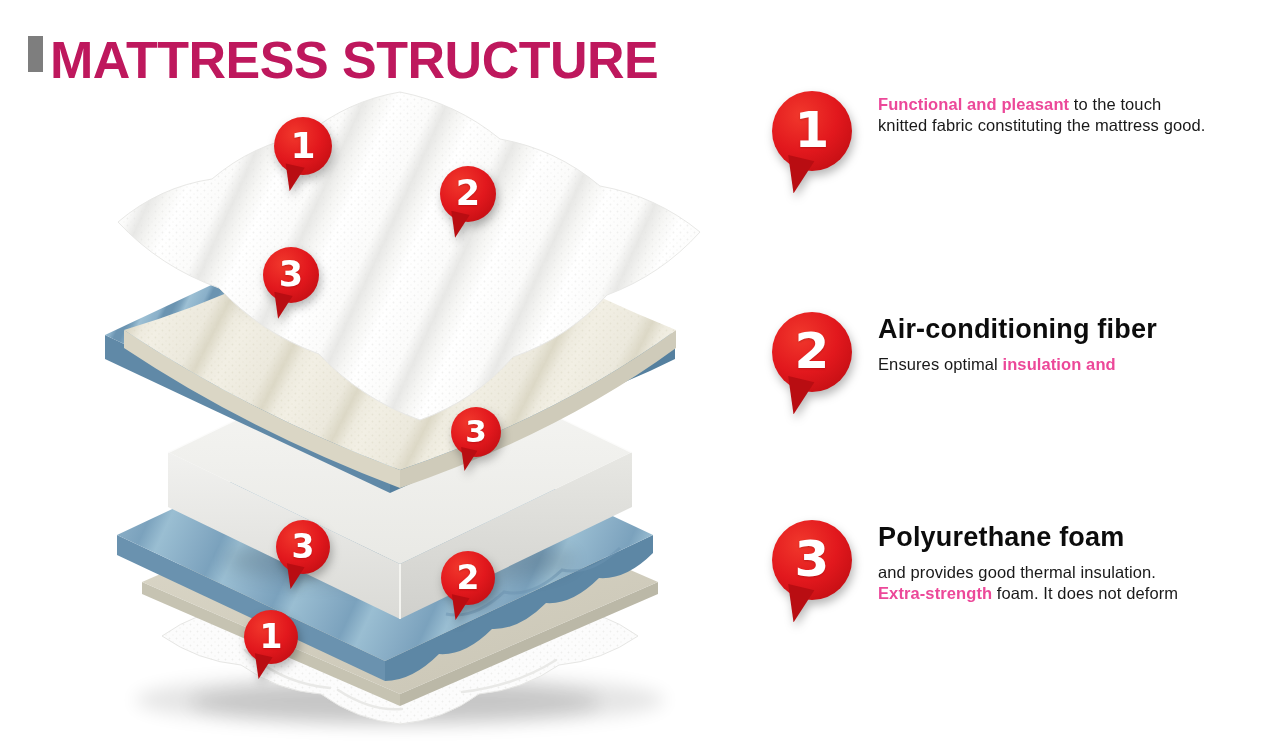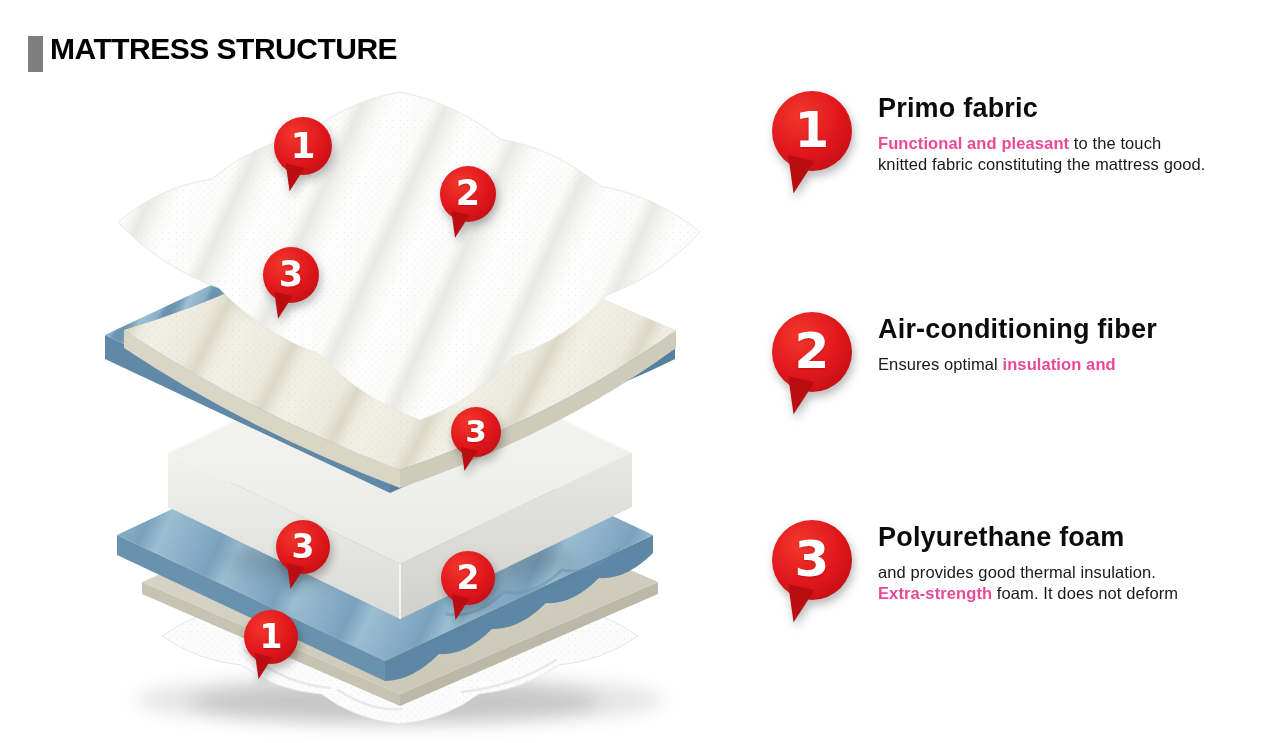"MATTRESS STRUCTURE" .title-text { color: #000000 -> #be185d; font-size: 30px -> 52px }
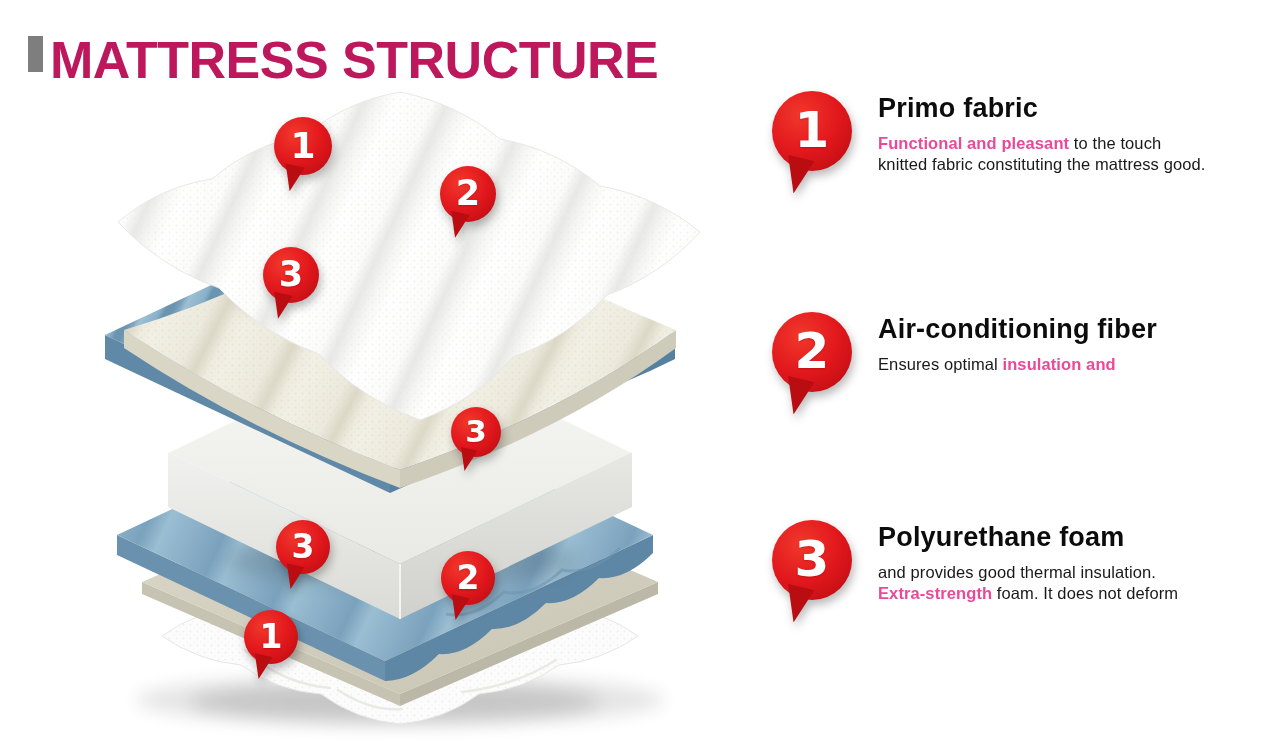"Primo fabric" h2.legend-title { html: <h2>Primo fabric</h2> -> none }
